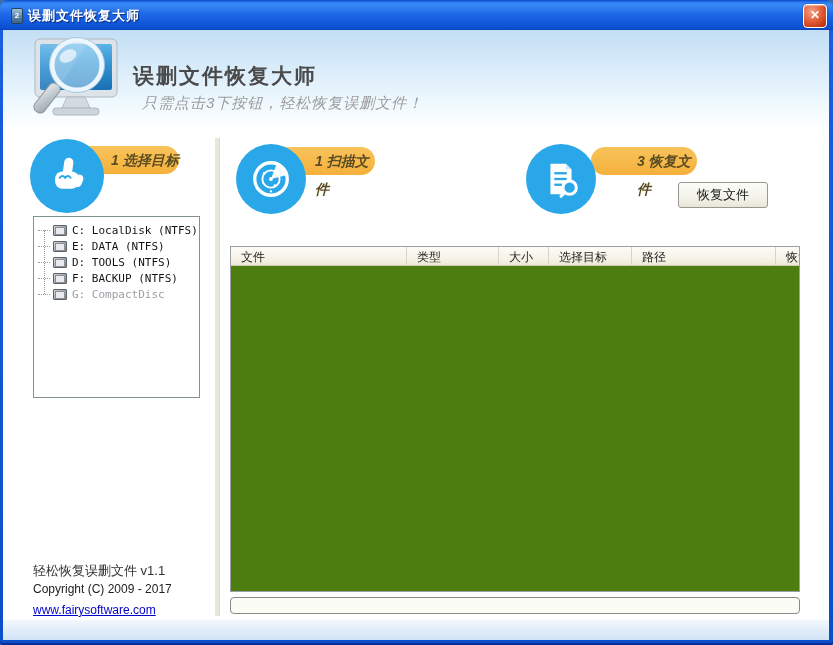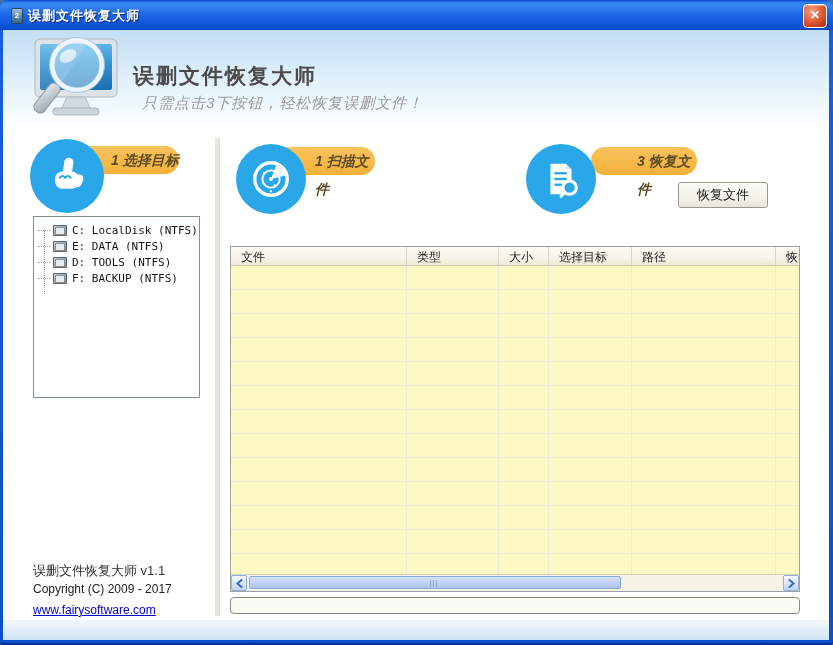"文件" .grid { background: #fef9c3 -> #4d7c0f; flex-direction: column -> row }
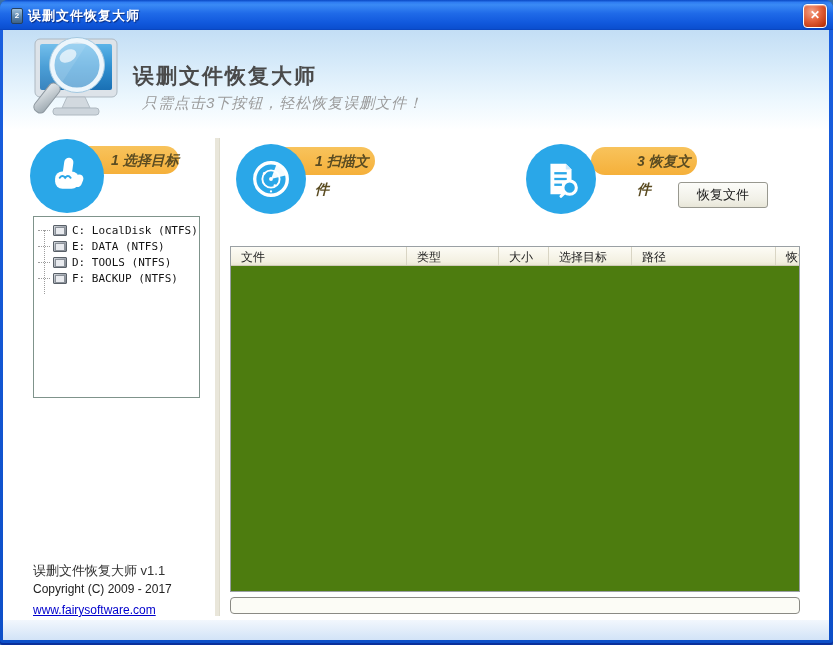"G: CompactDisc" div.drive-item { html: none -> <div> <span></span> <span> <i></i> </span> <span>G: CompactDisc</span> </div> }
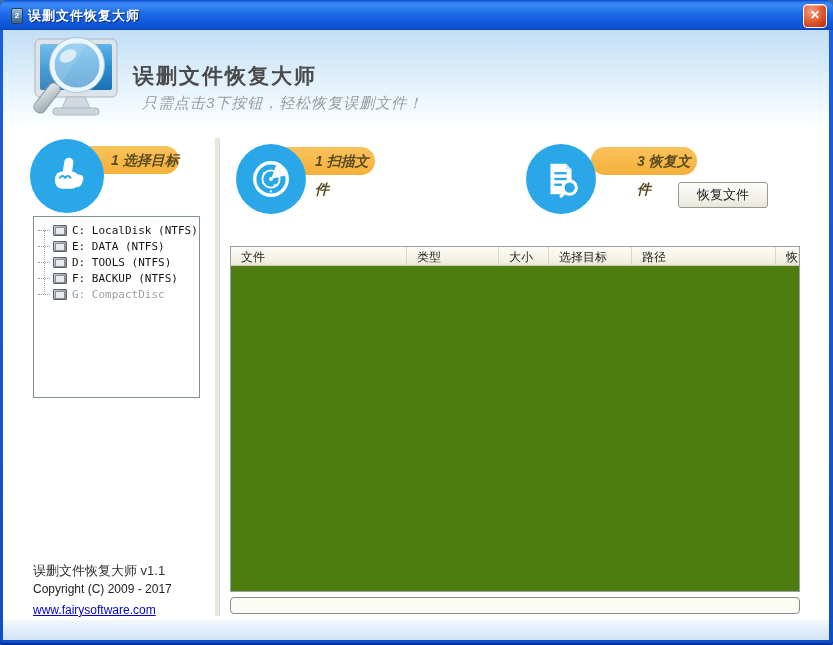"误删文件恢复大师 v1.1" div.about-version { text: 误删文件恢复大师 -> 轻松恢复误删文件 }
